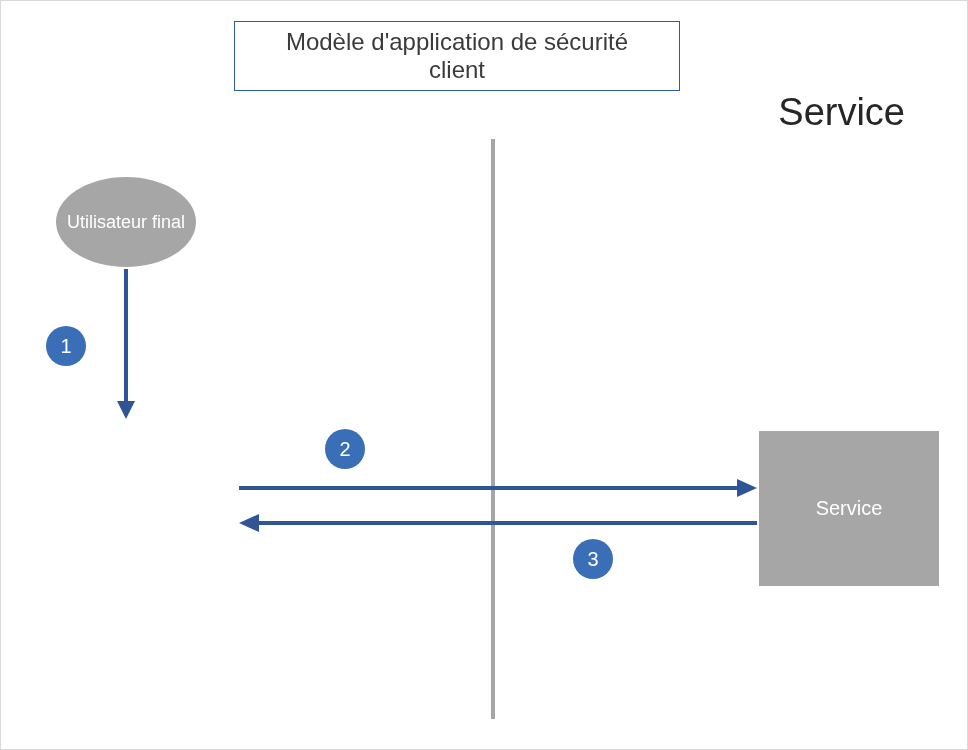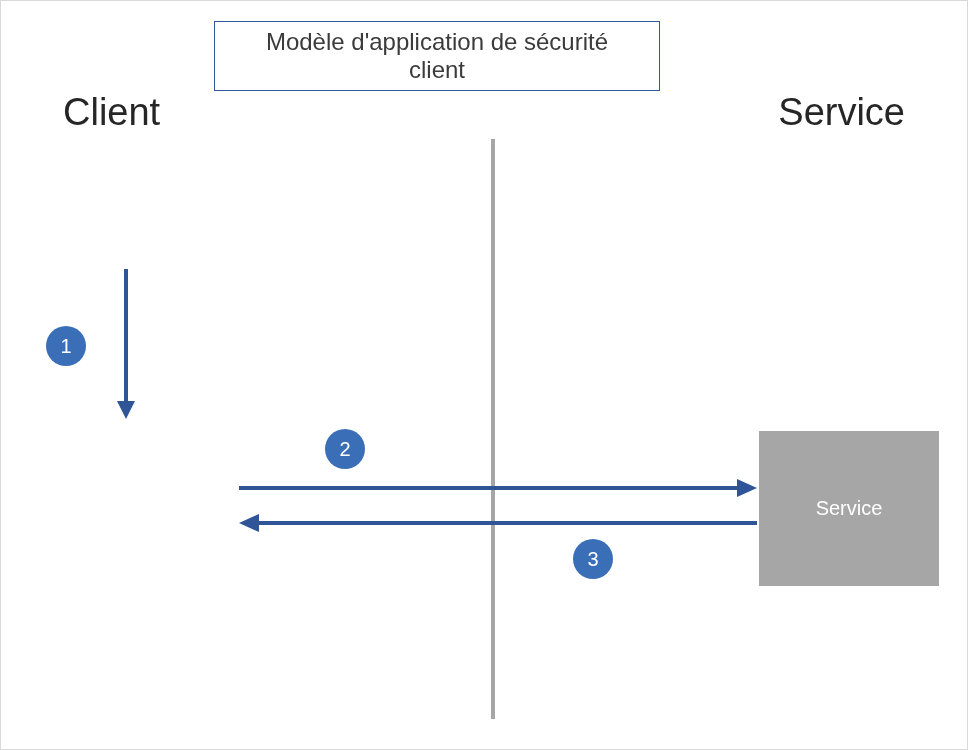"Modèle d'application de sécurité client" .title-box { margin-left: none -> 20px }
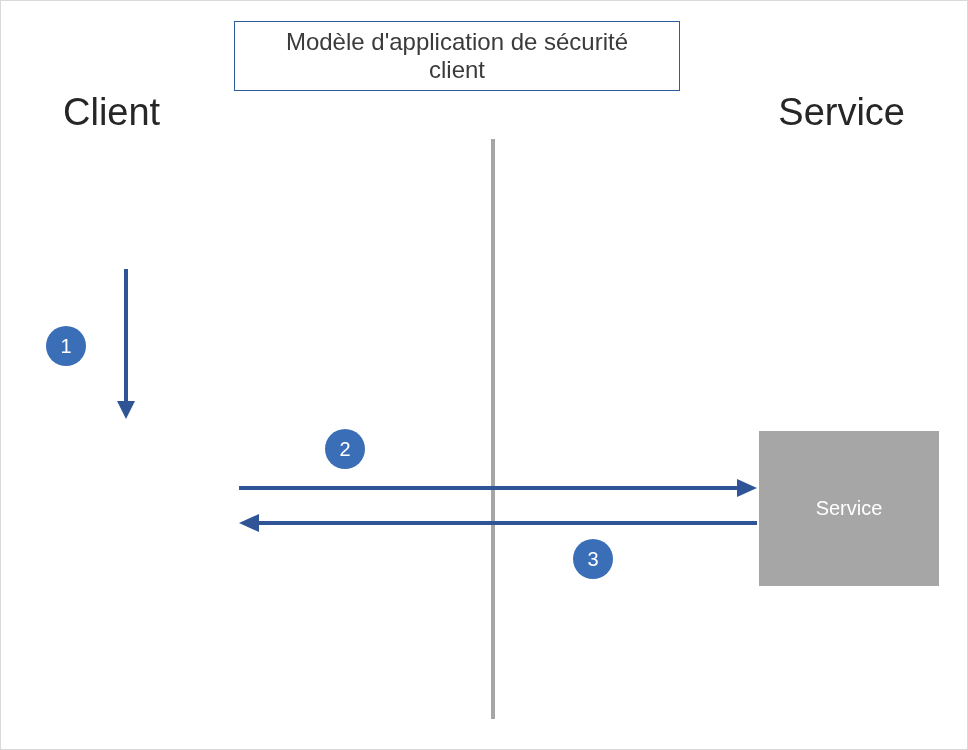"Client" div.section-label { html: <div>Client</div> -> none }
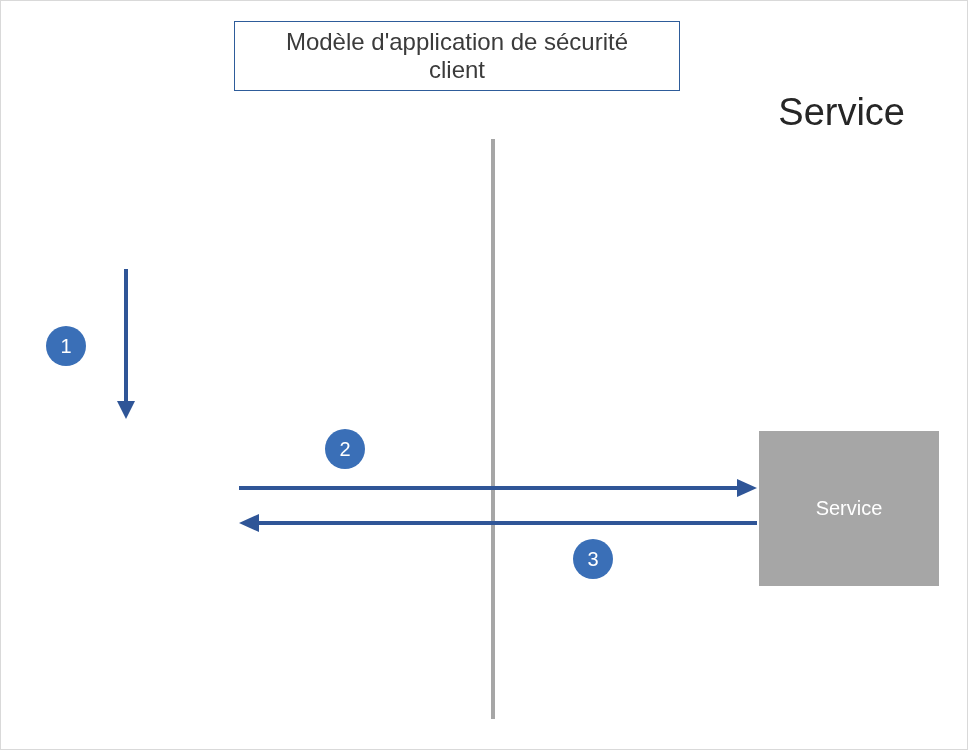"Utilisateur final" div.ellipse { html: none -> <div> <span>Utilisateur final</span> </div> }
